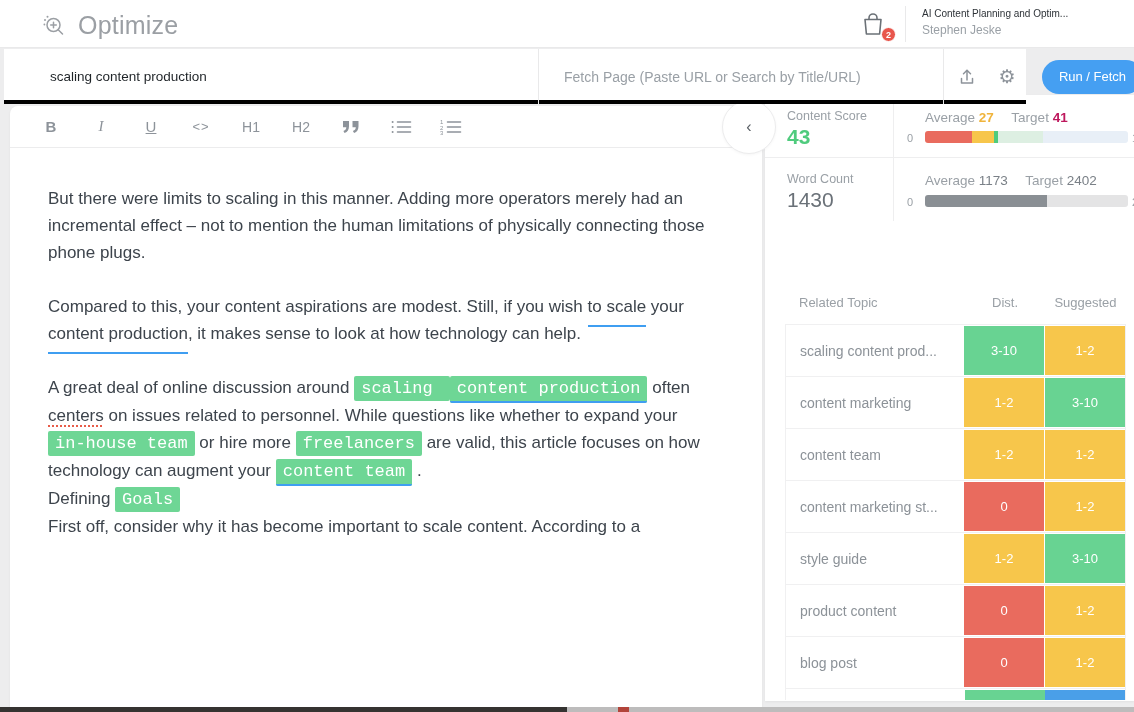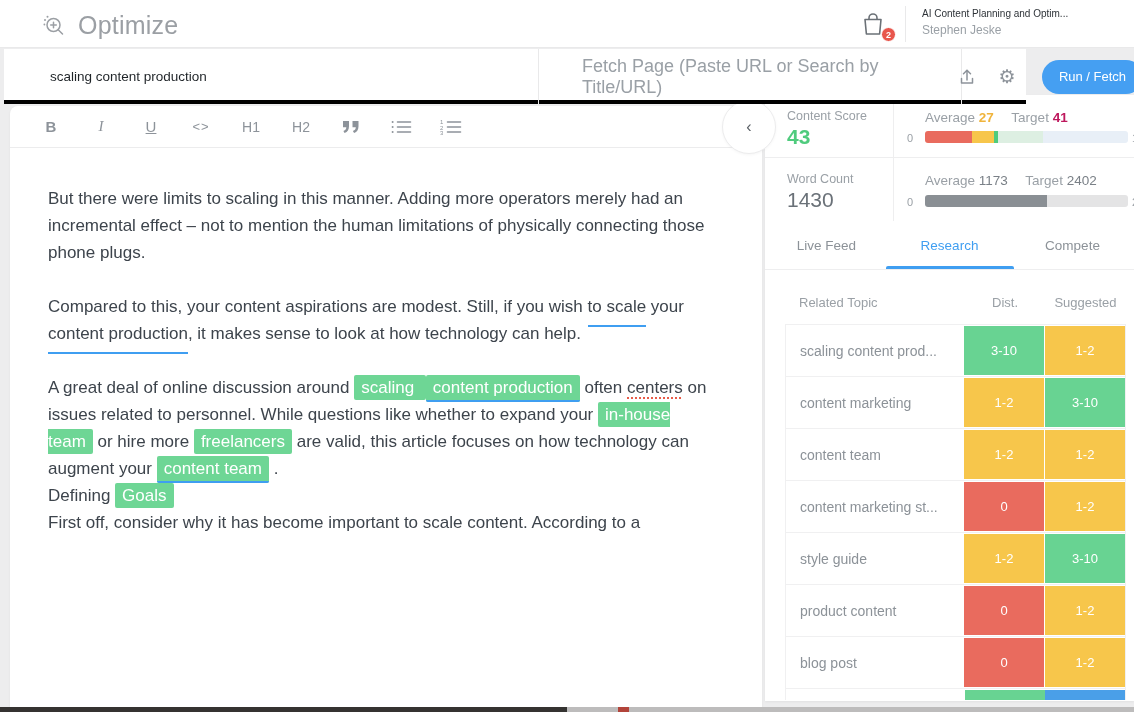"Fetch Page (Paste URL or" .fetch-input { font-size: 18px -> 14px; margin-left: 18px -> none }
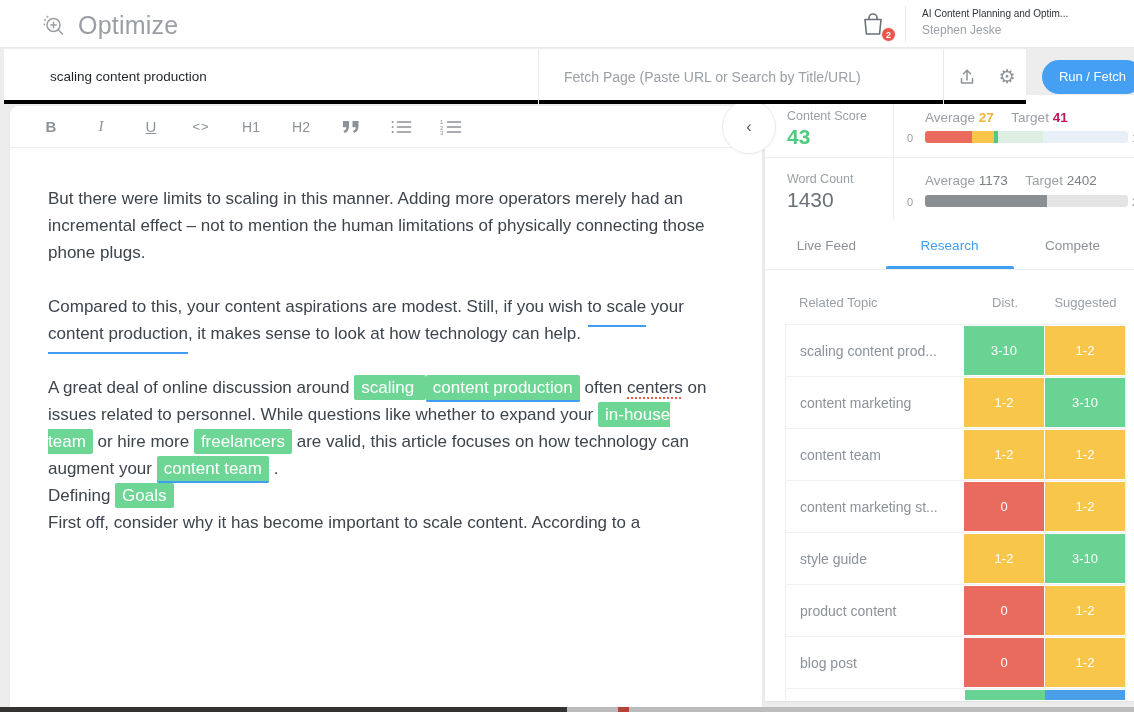"Live Feed" div.tabs { html: <div> <div>Live Feed</div> <div>Research</div> <div>Compete</div> </div> -> none }
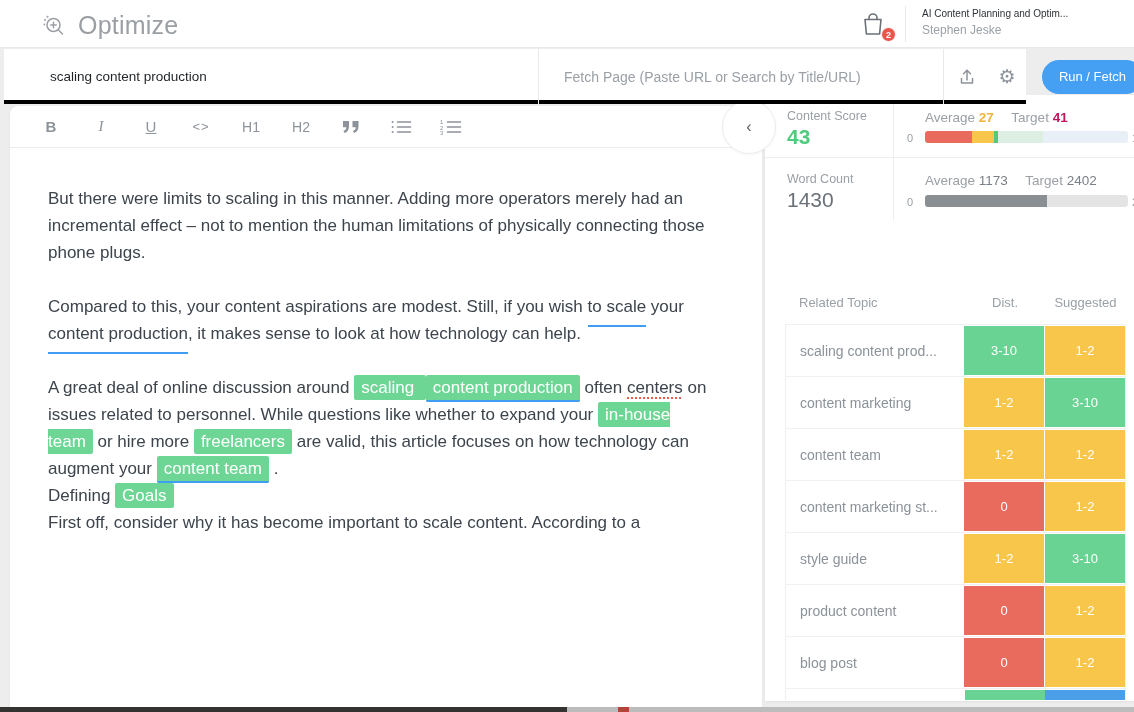"scaling" .seg-hl { font-family: none -> Liberation Mono, monospace }
